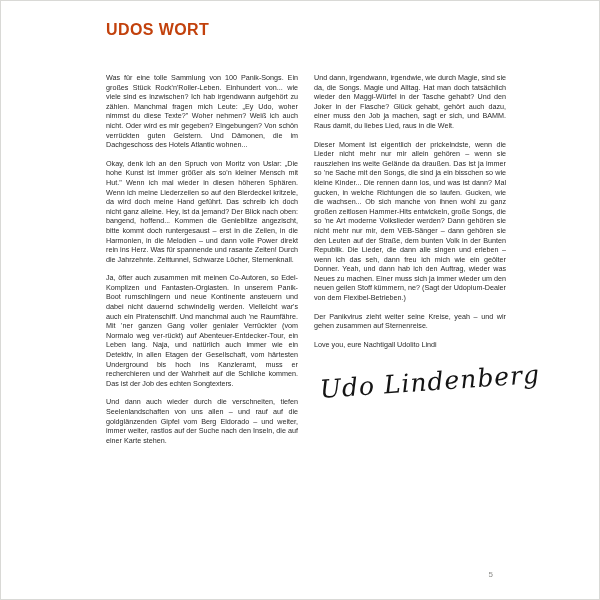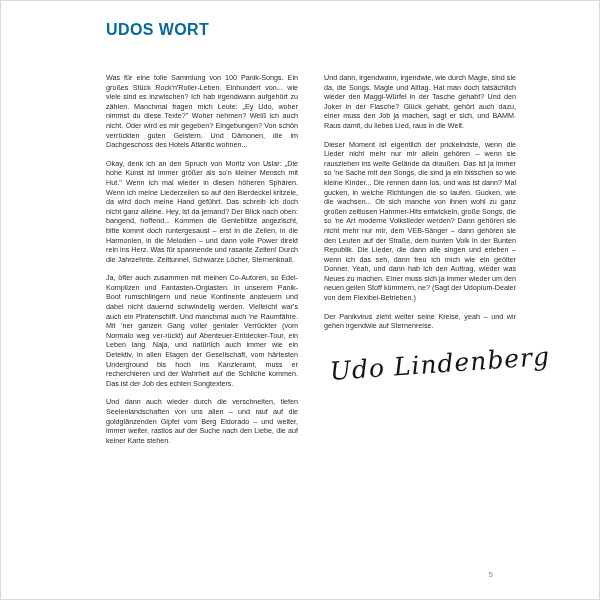"UDOS WORT" .title { color: #0369a1 -> #c2410c }
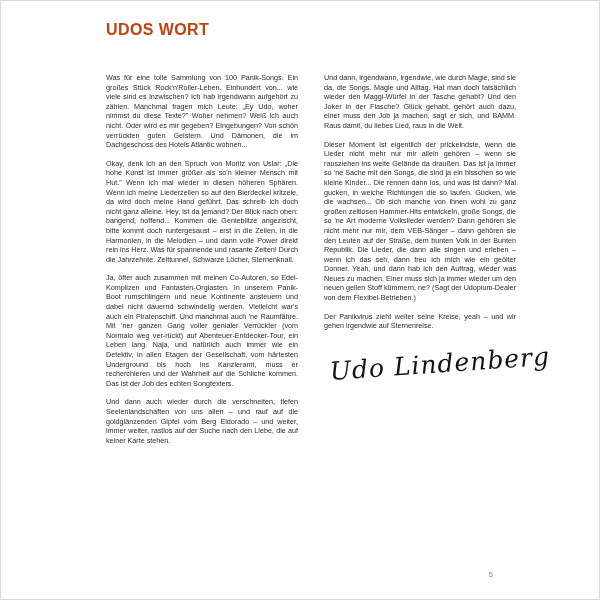"Was für eine tolle Sammlung" .columns { gap: 26px -> 16px }
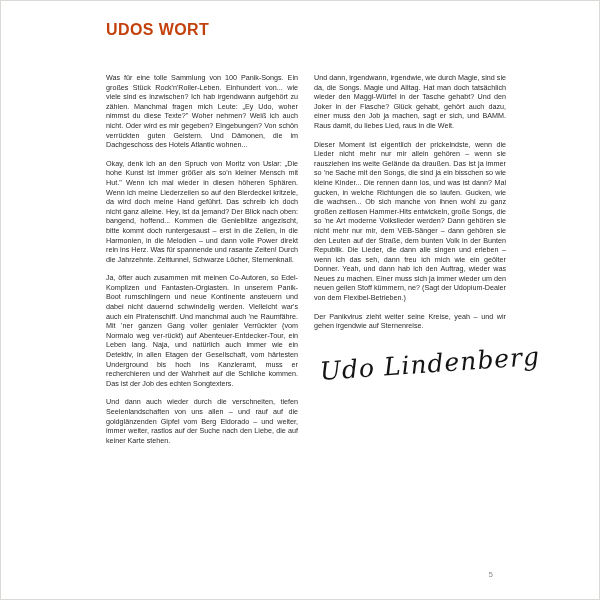"Der Panikvirus zieht weiter seine" p { text: irgendwie -> zusammen }
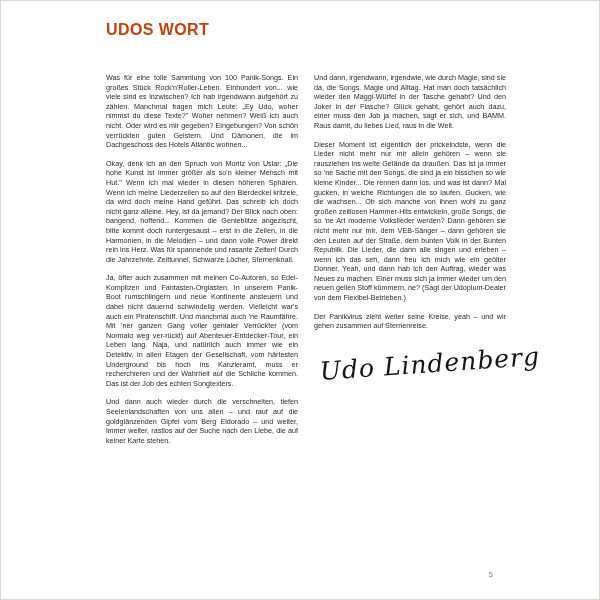"Love you, eure Nachtigall Udolito" p { html: none -> <p>Love you, eure Nachtigall Udolito Lindi</p> }
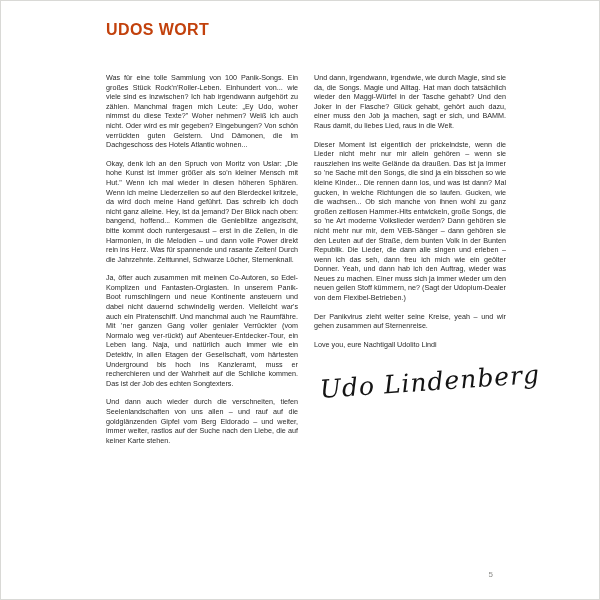"Und dann auch wieder durch" p { text: Liebe, die auf keiner -> Inseln, die auf einer }
